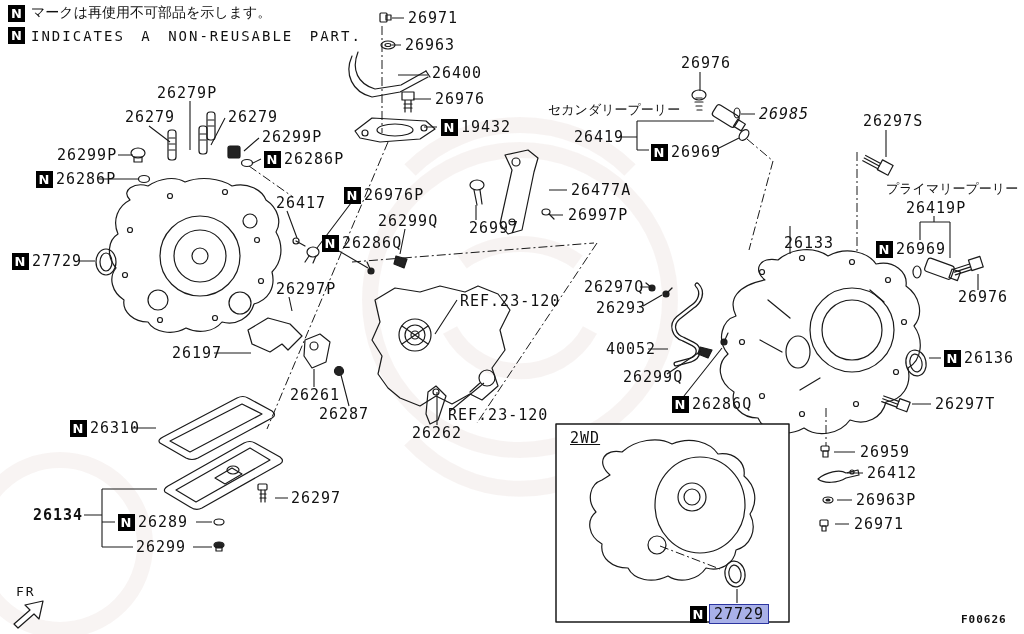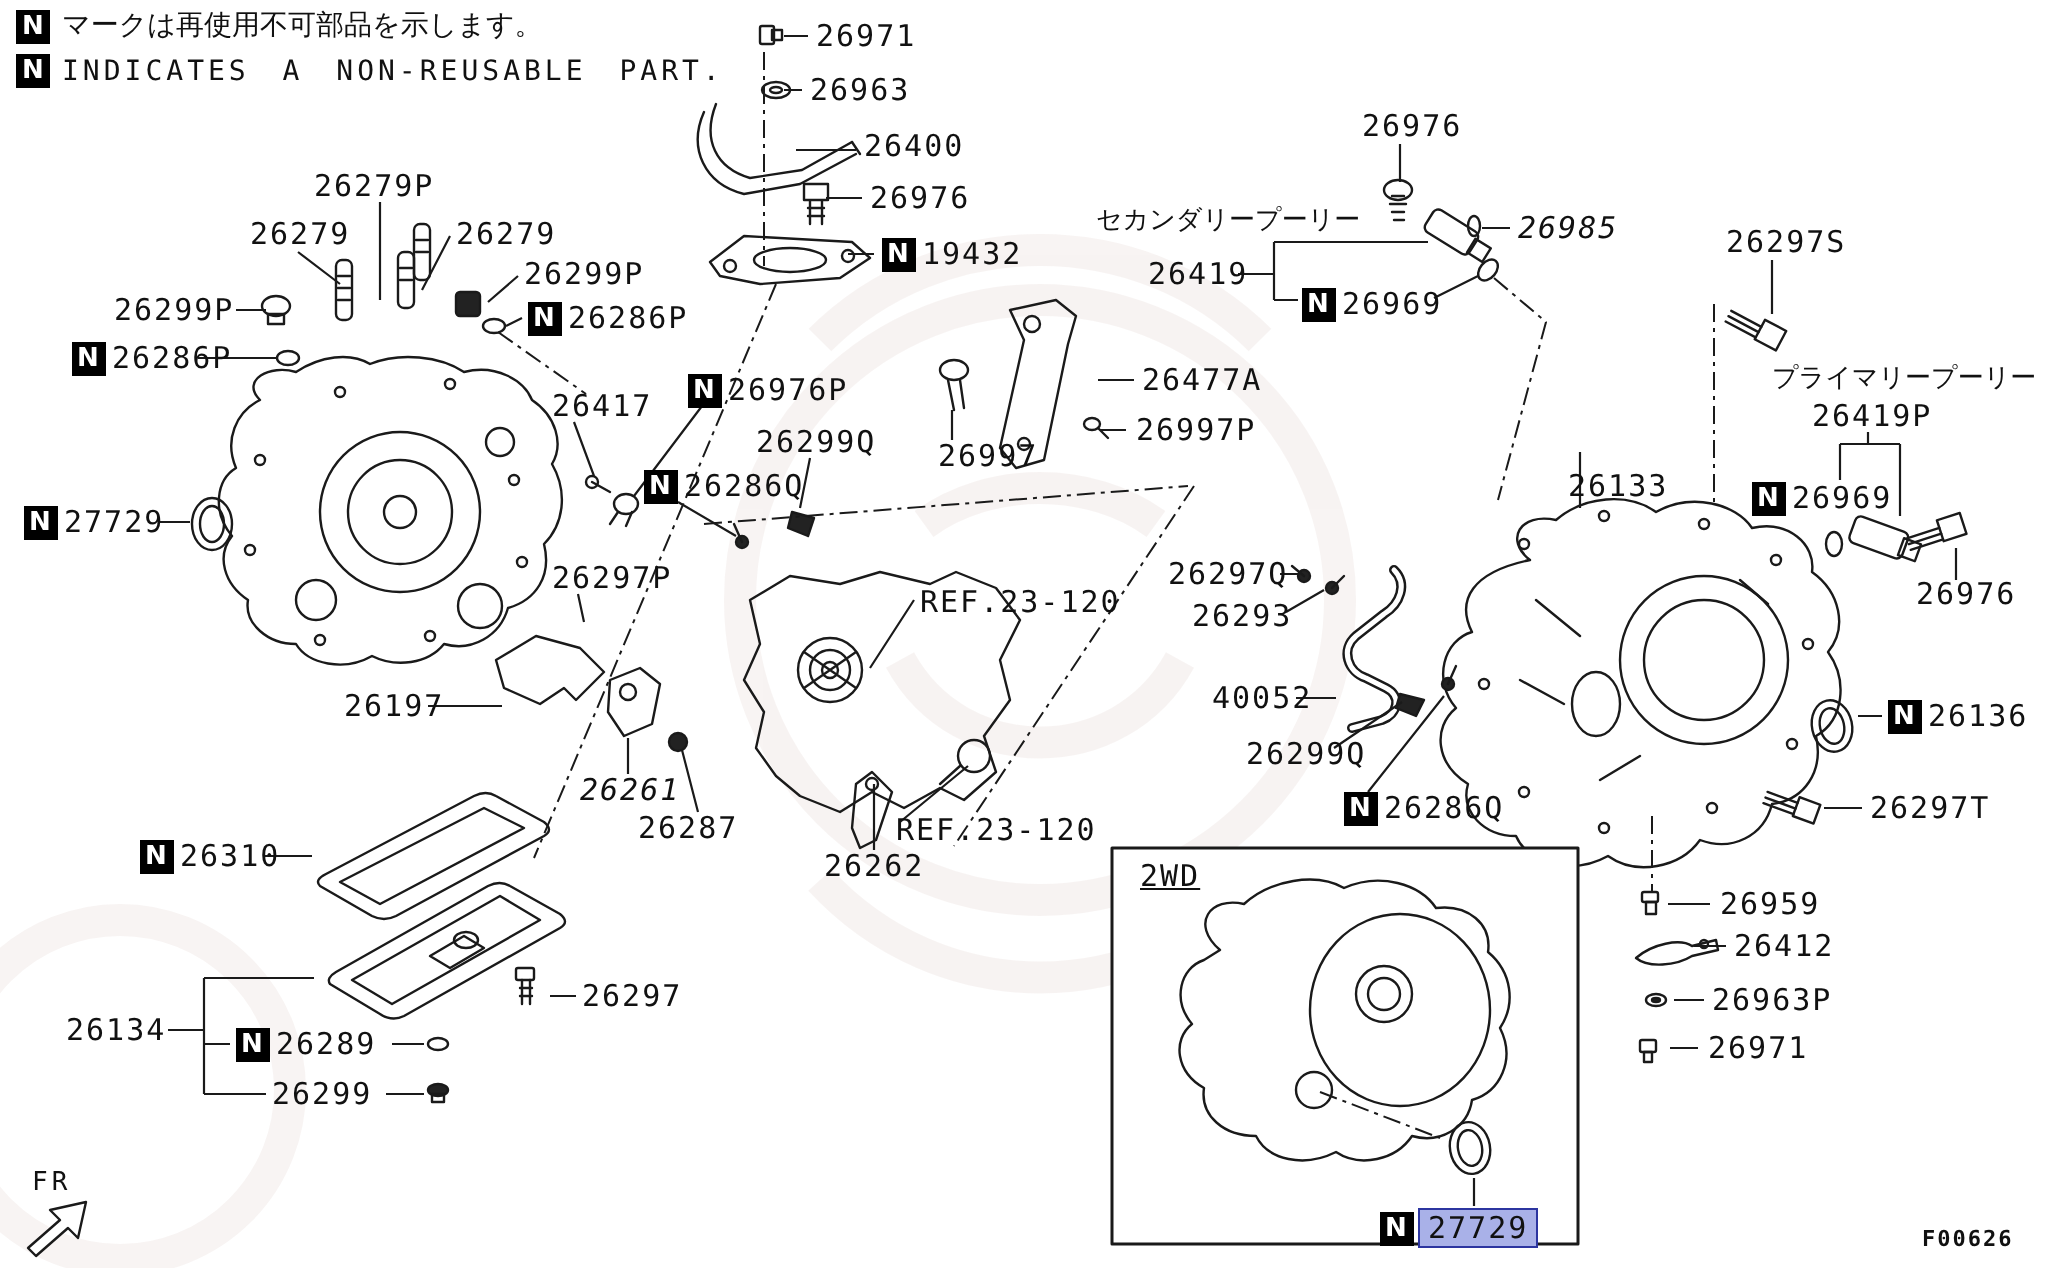"26261" div.plabel { font-style: italic -> none }
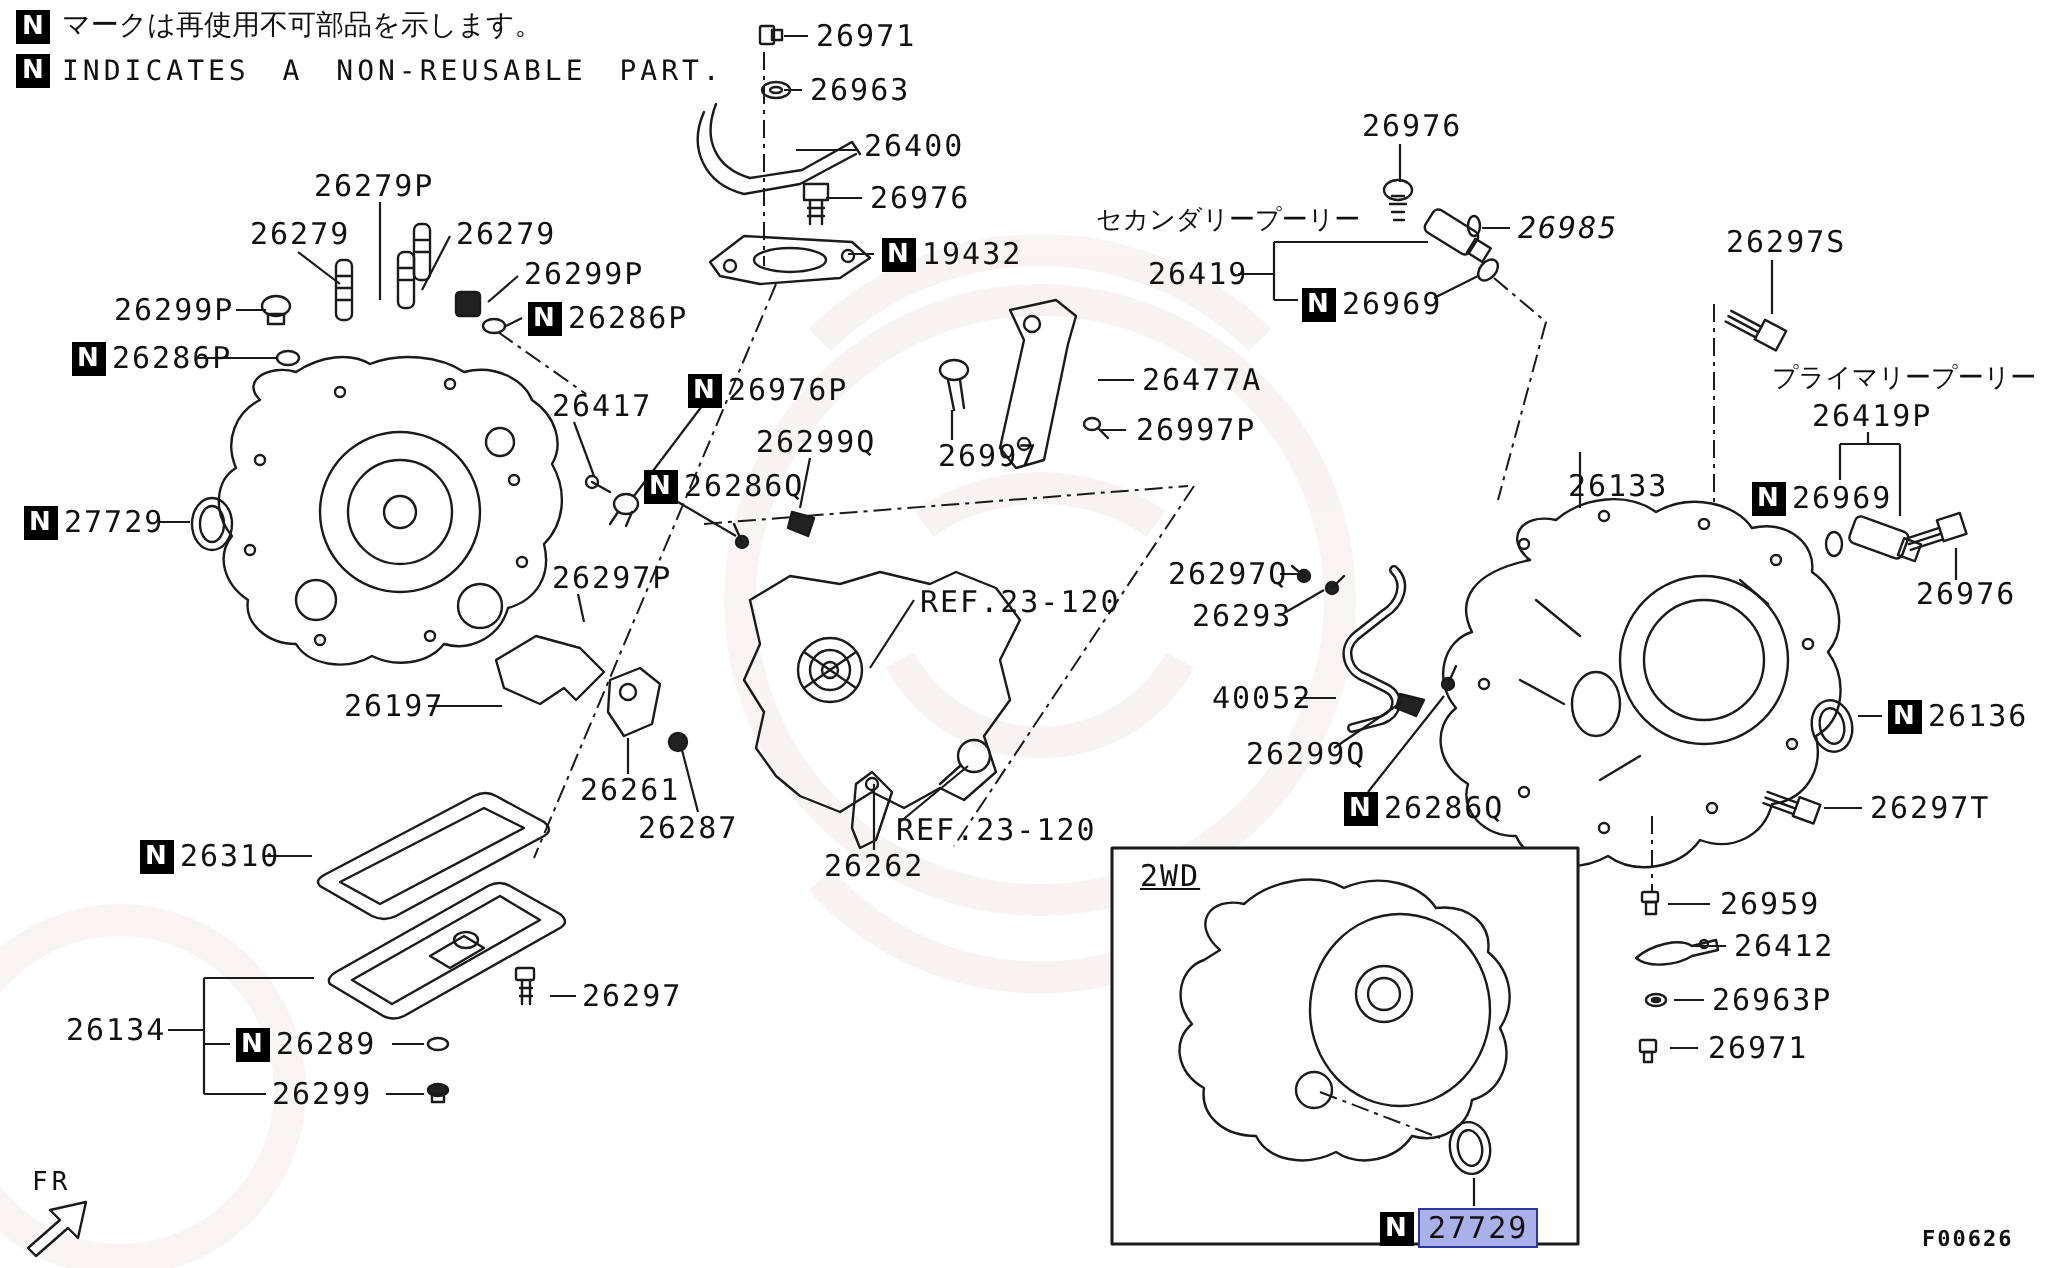"26134" div.plabel { font-weight: none -> bold }
